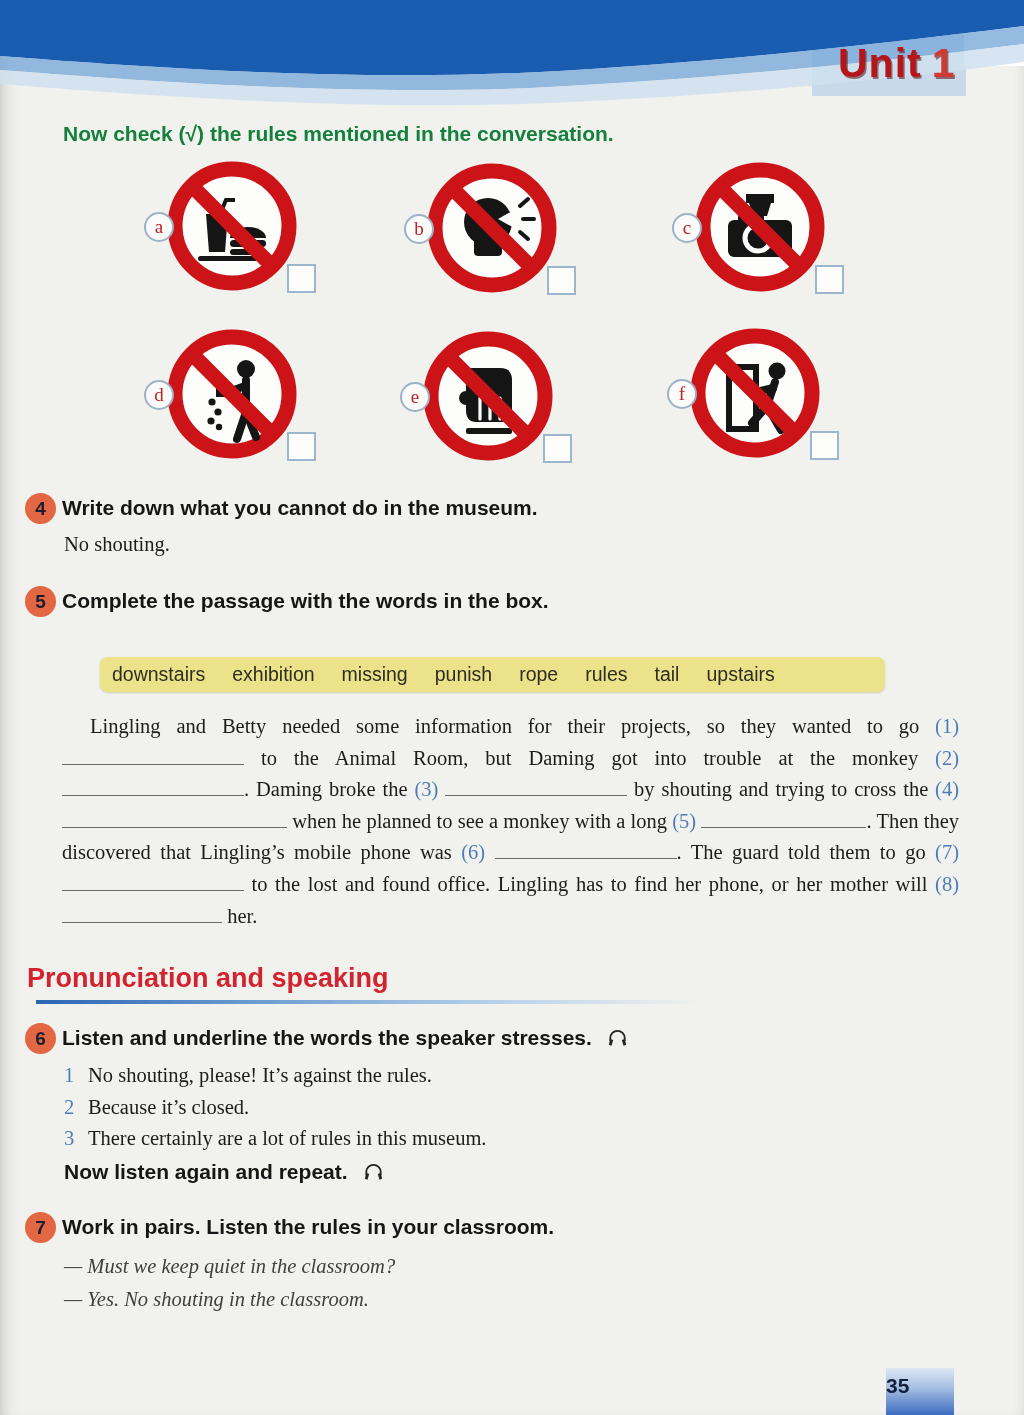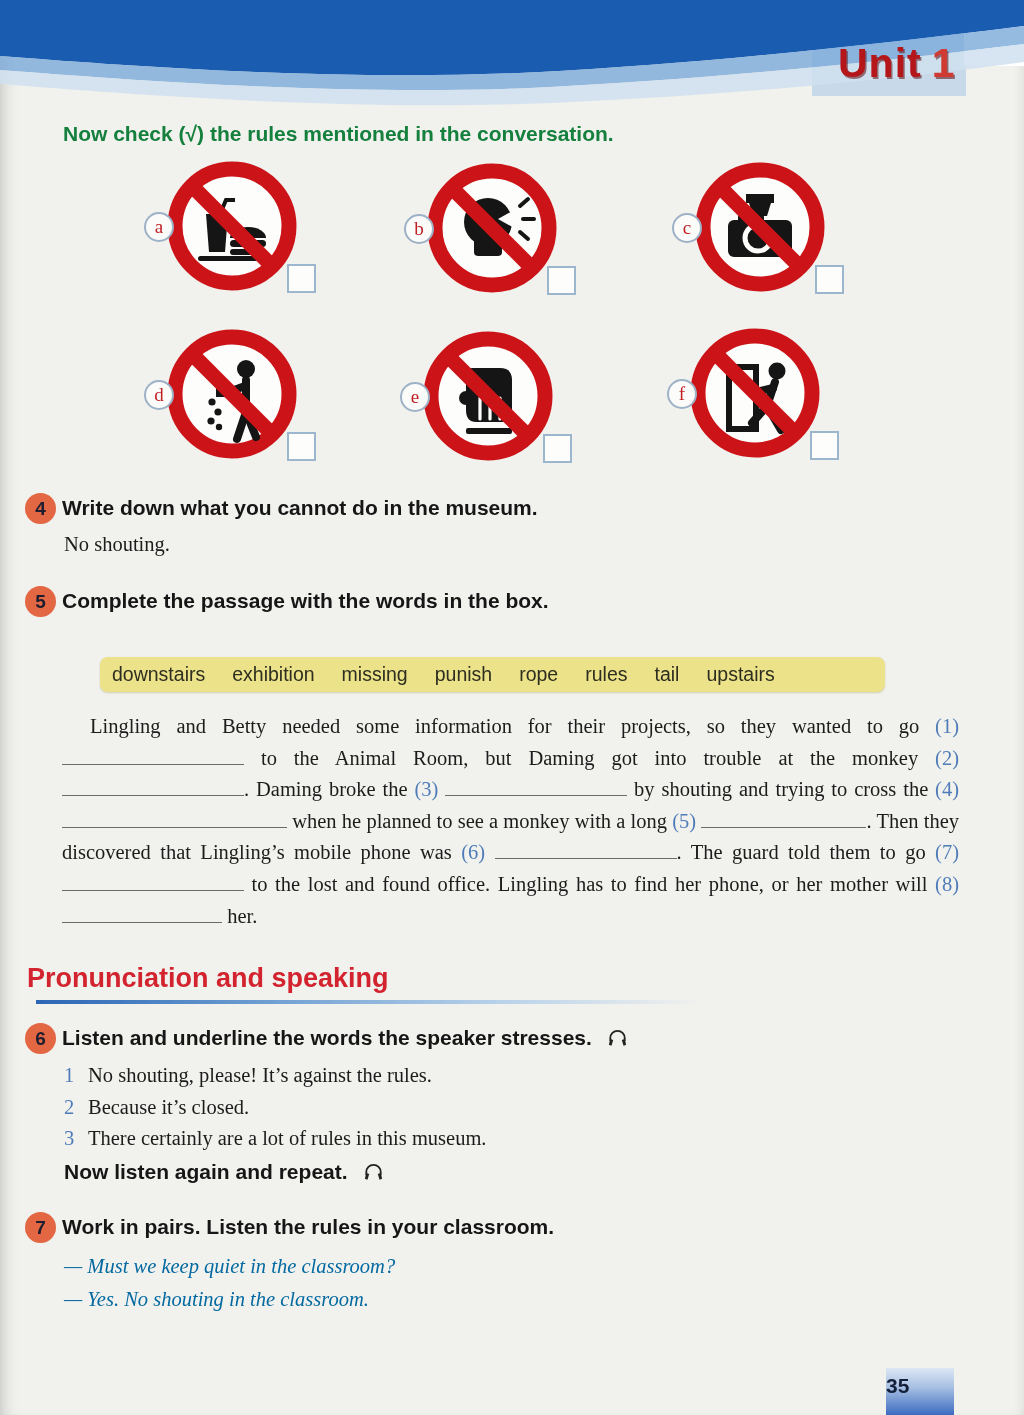"— Must we keep quiet" .dialogue { color: #0369a1 -> #404040 }
